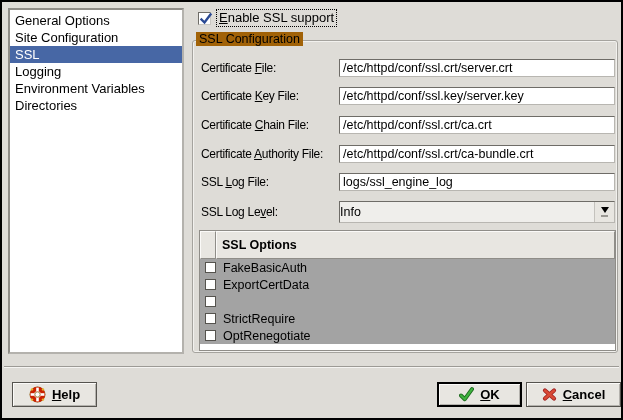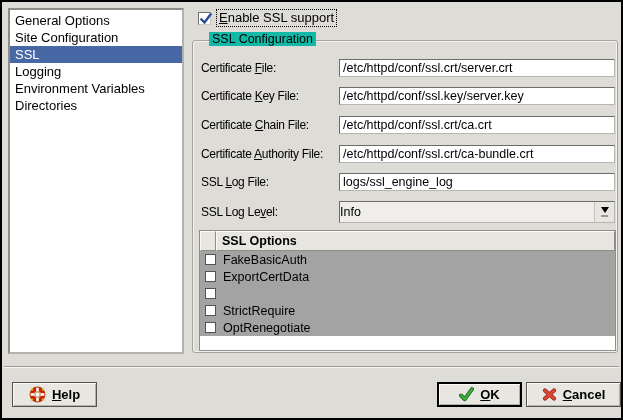"SSL Configuration" .frame-title { background: #14b8a6 -> #a16207; left: 16px -> 3px }
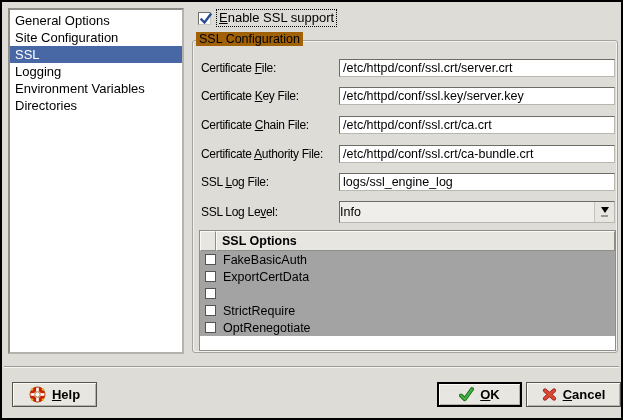"SSL Options" .opt-header { height: 20px -> 28px }
